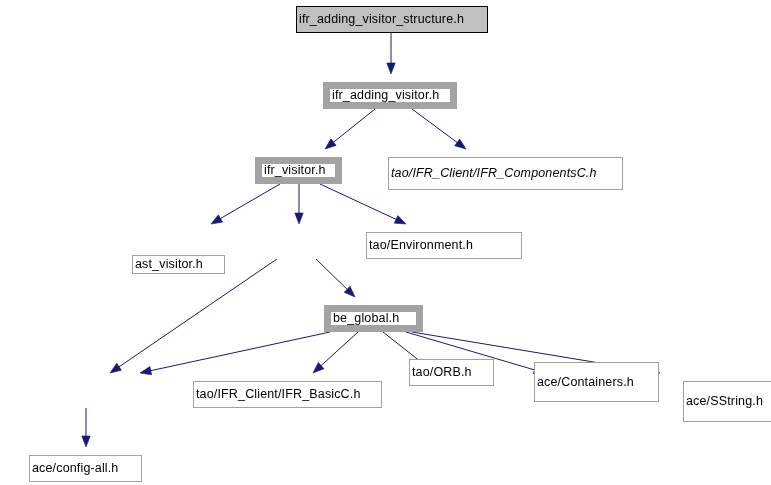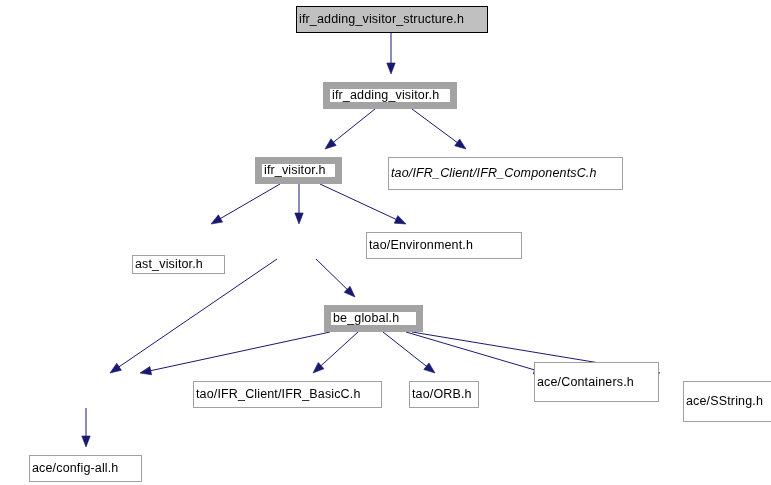"tao/ORB.h" div.node { top: 381px -> 359px; width: 70px -> 85px }
